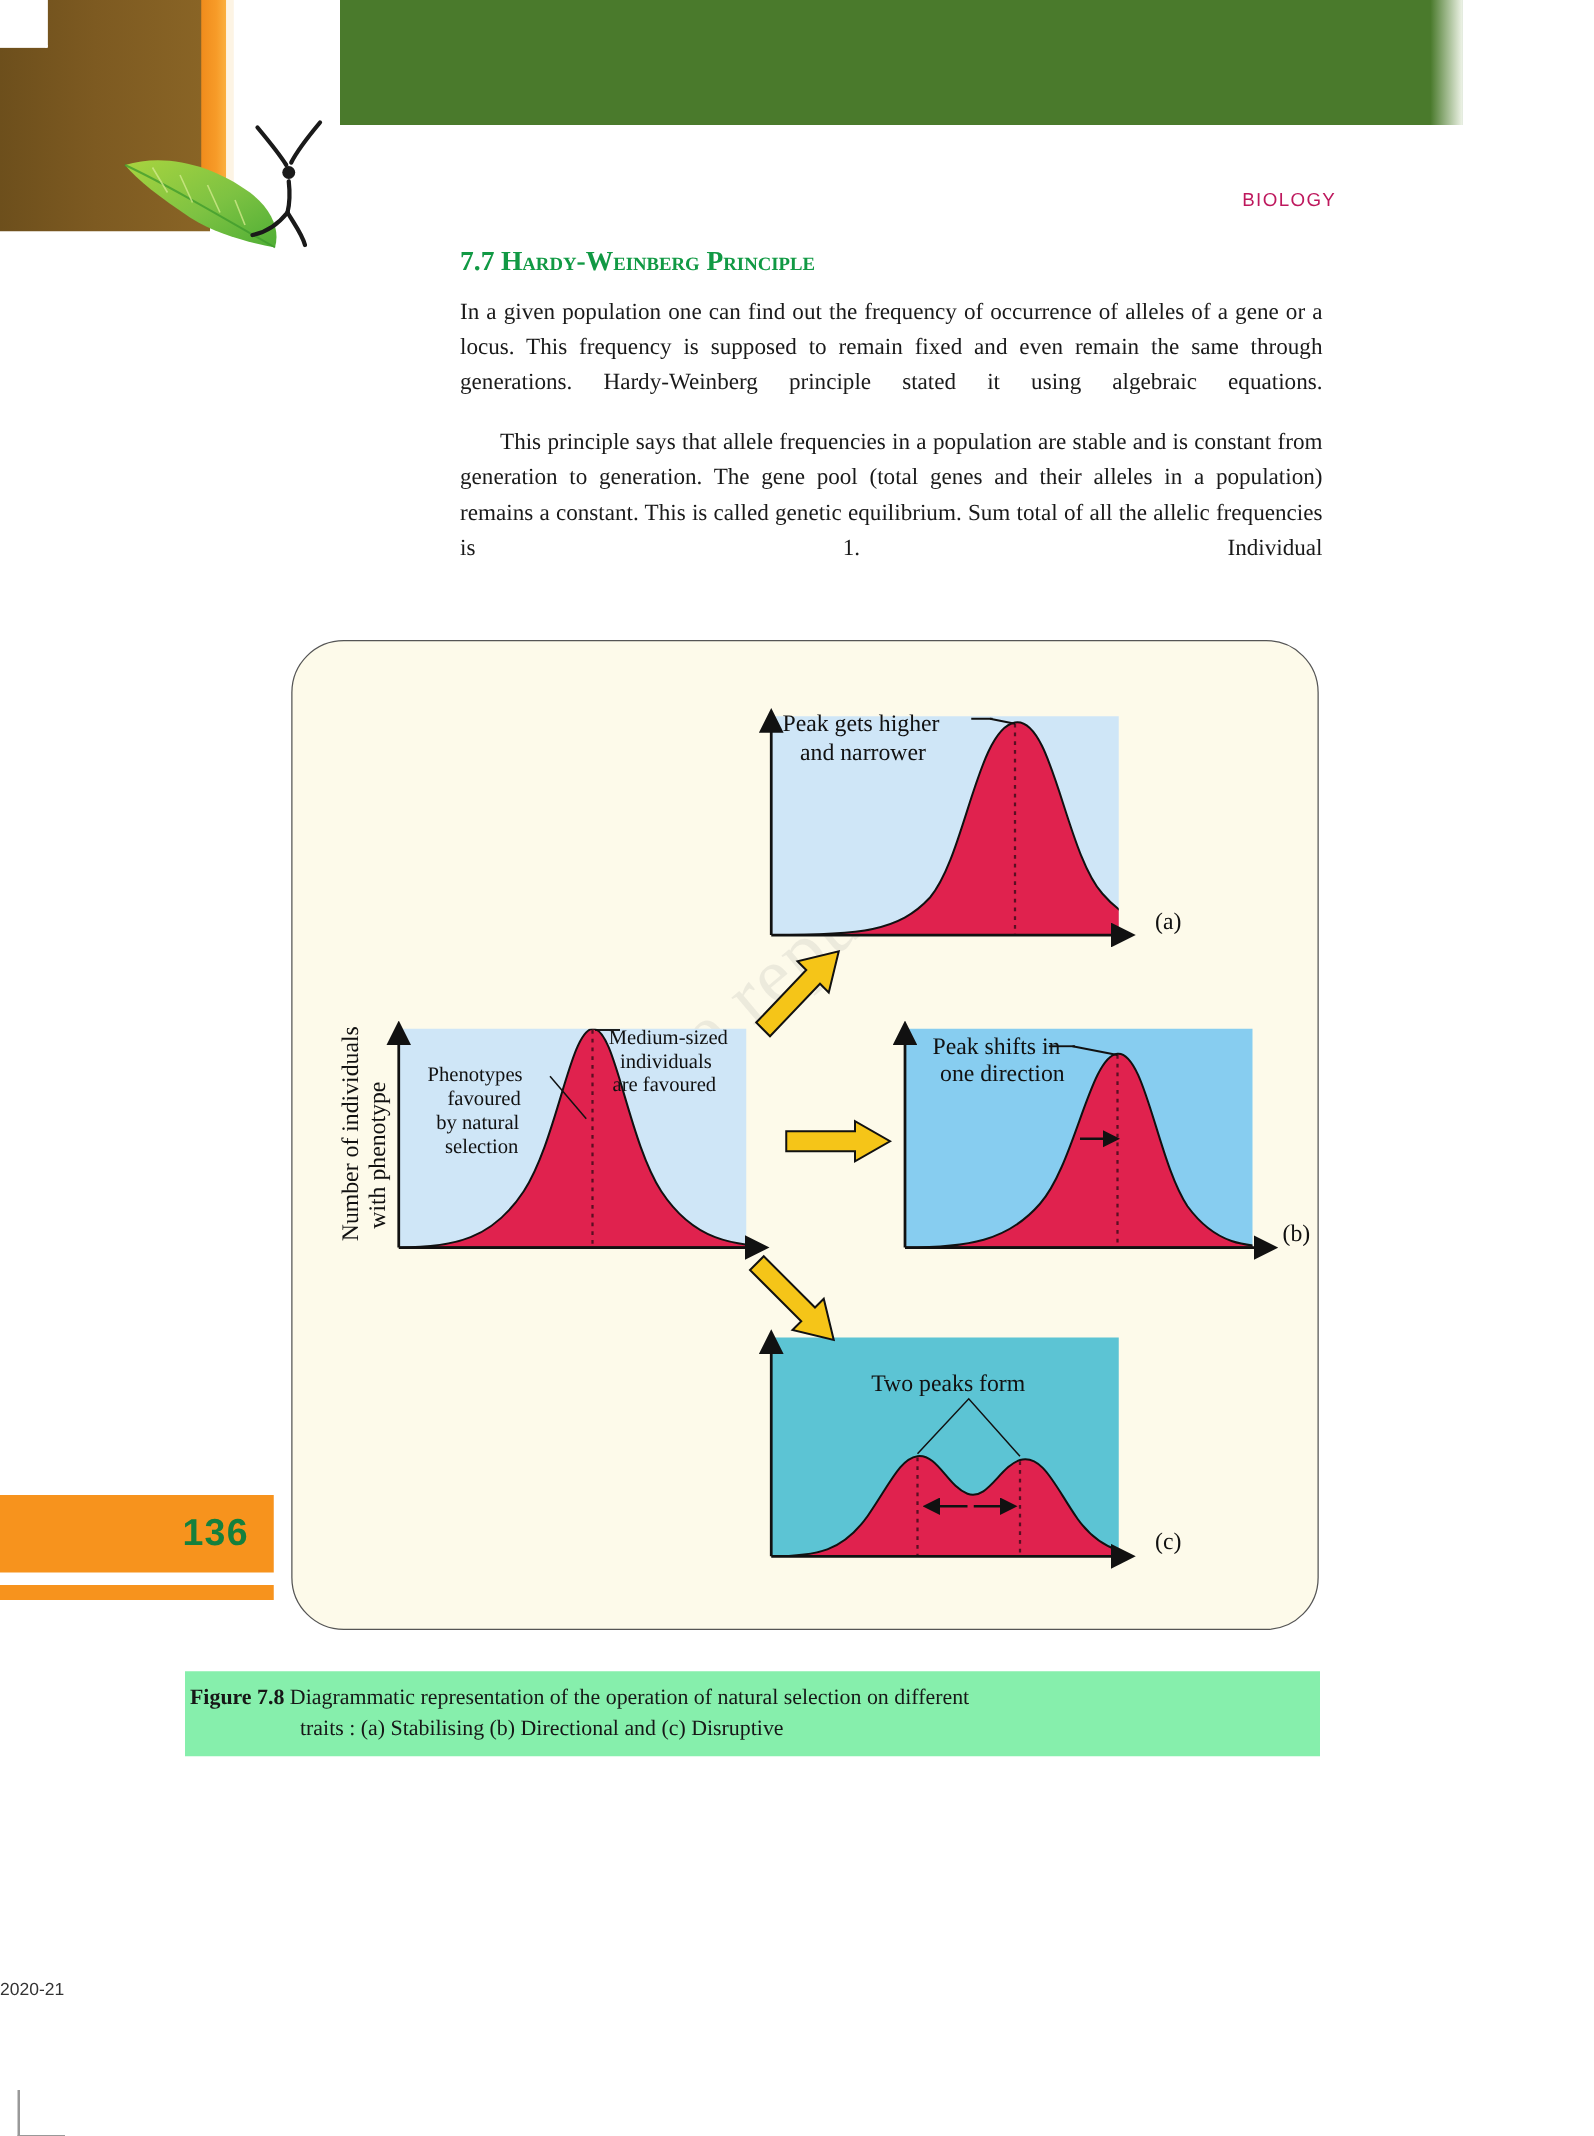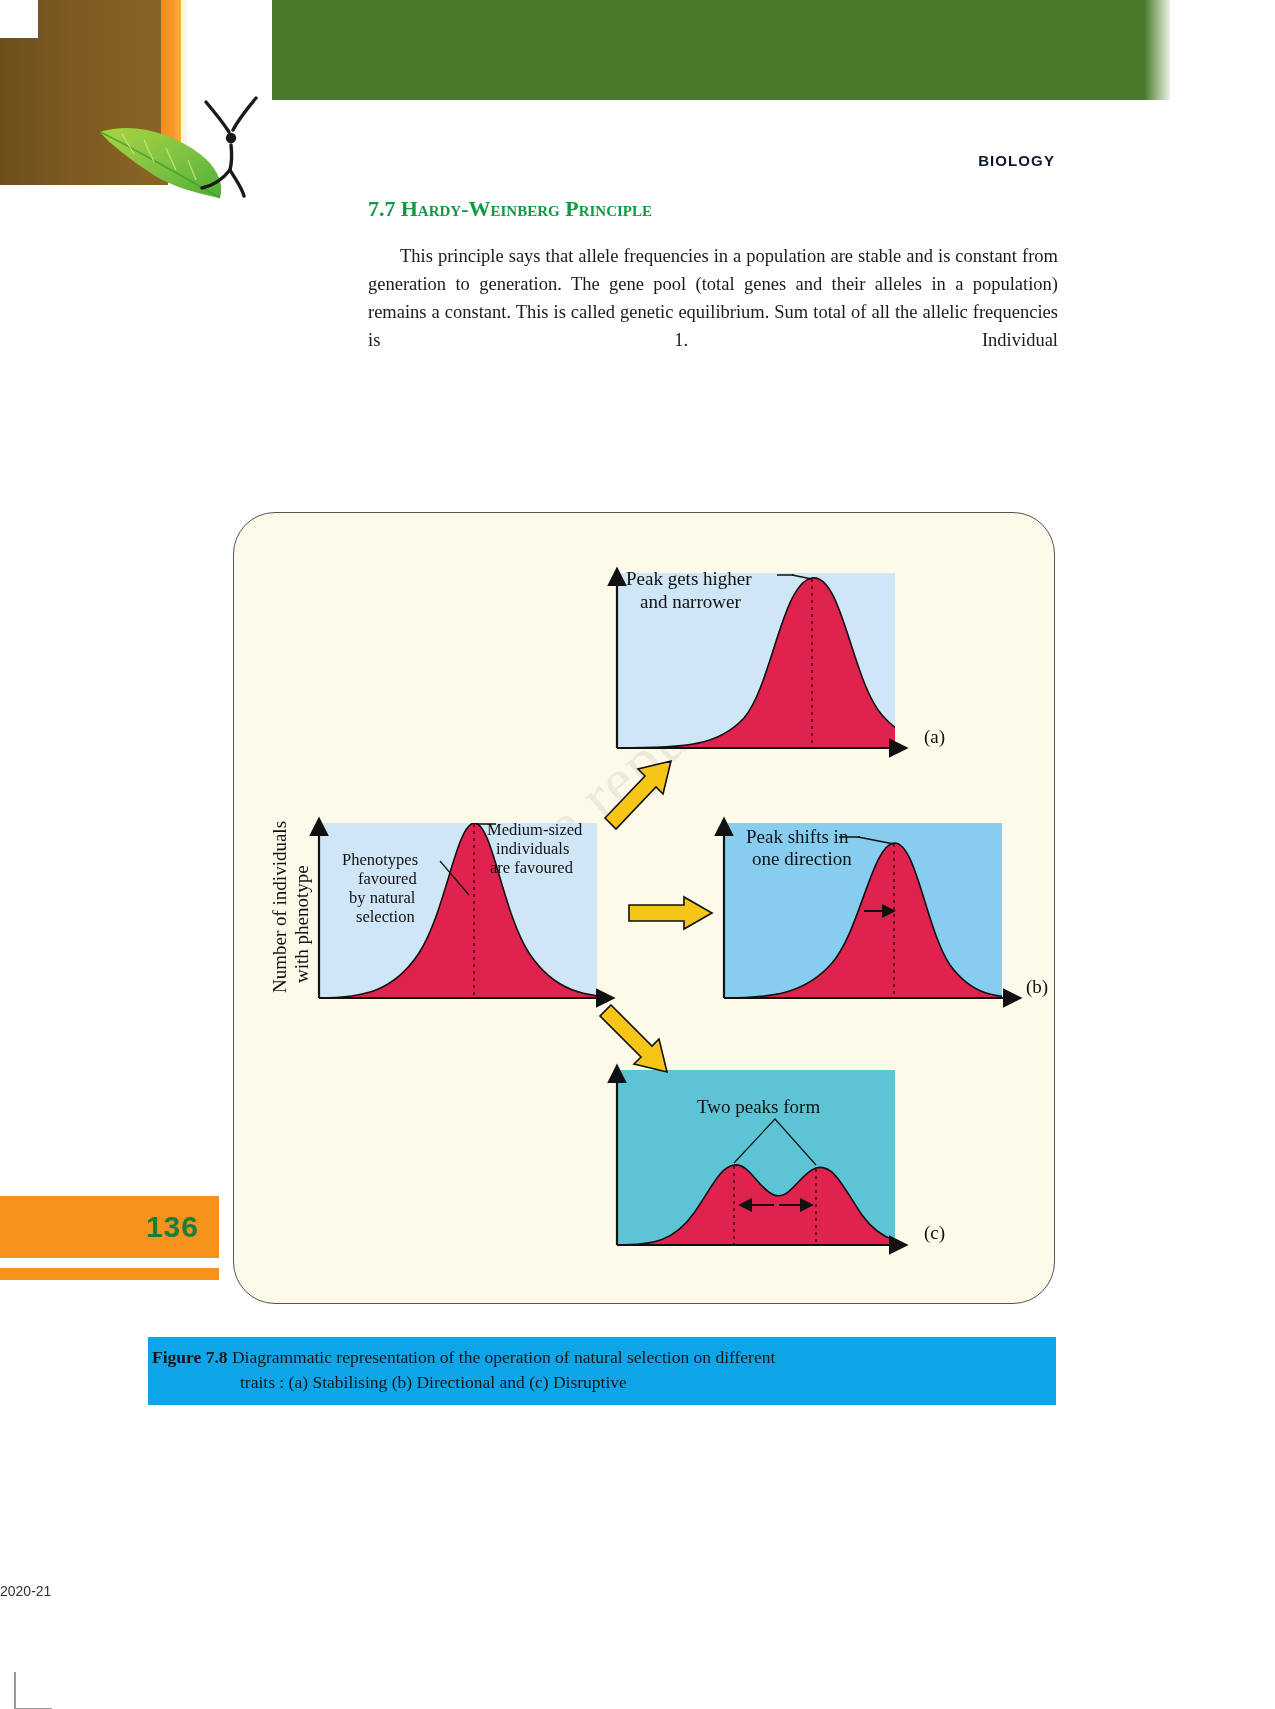"BIOLOGY" #running-head { color: #0f172a -> #be185d; font-weight: bold -> normal; right: 220px -> 206px }
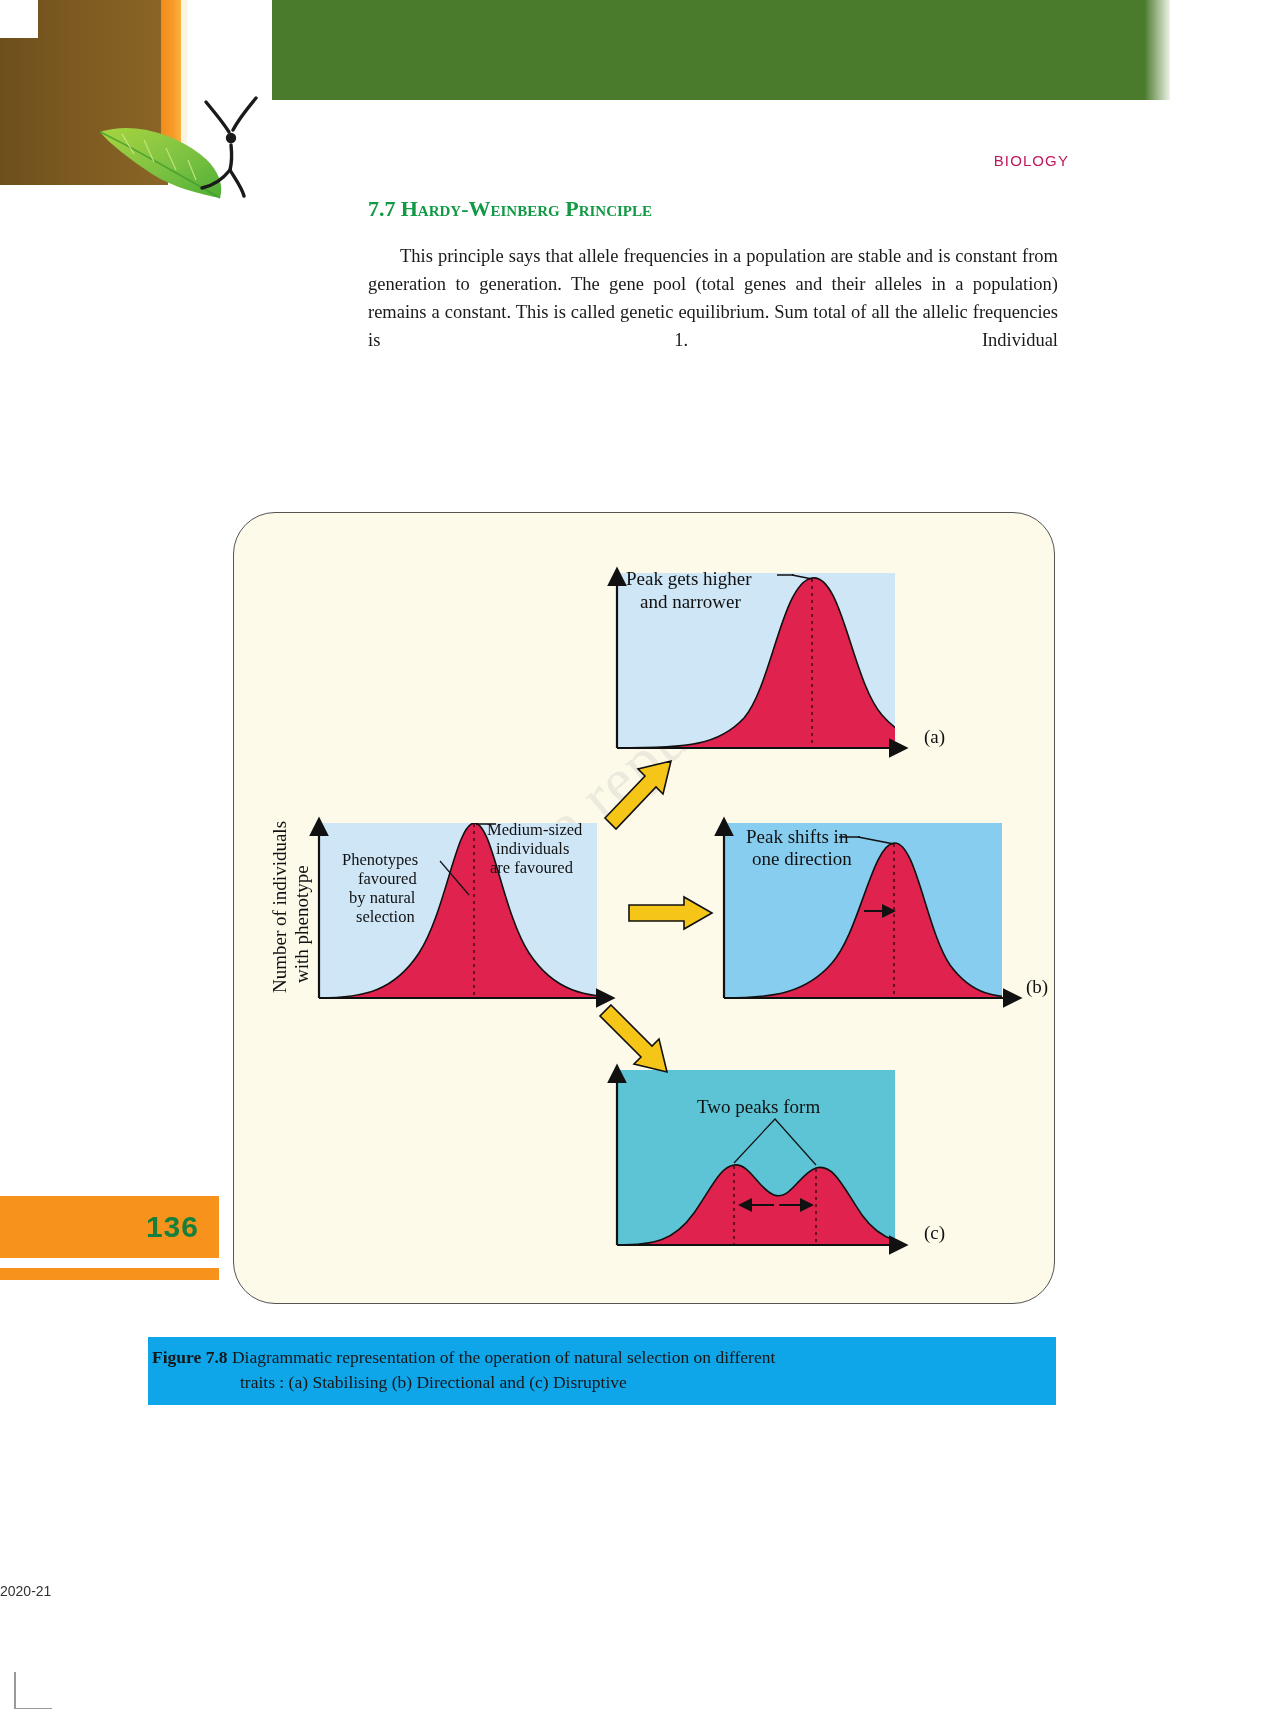"In a given population one" p.para { html: none -> <p>In a given population one can find out the frequency of occurrence of alleles of a gene or a locus. This frequency is supposed to remain fixed and even remain the same through generations. Hardy-Weinberg principle stated it using algebraic equations.</p> }
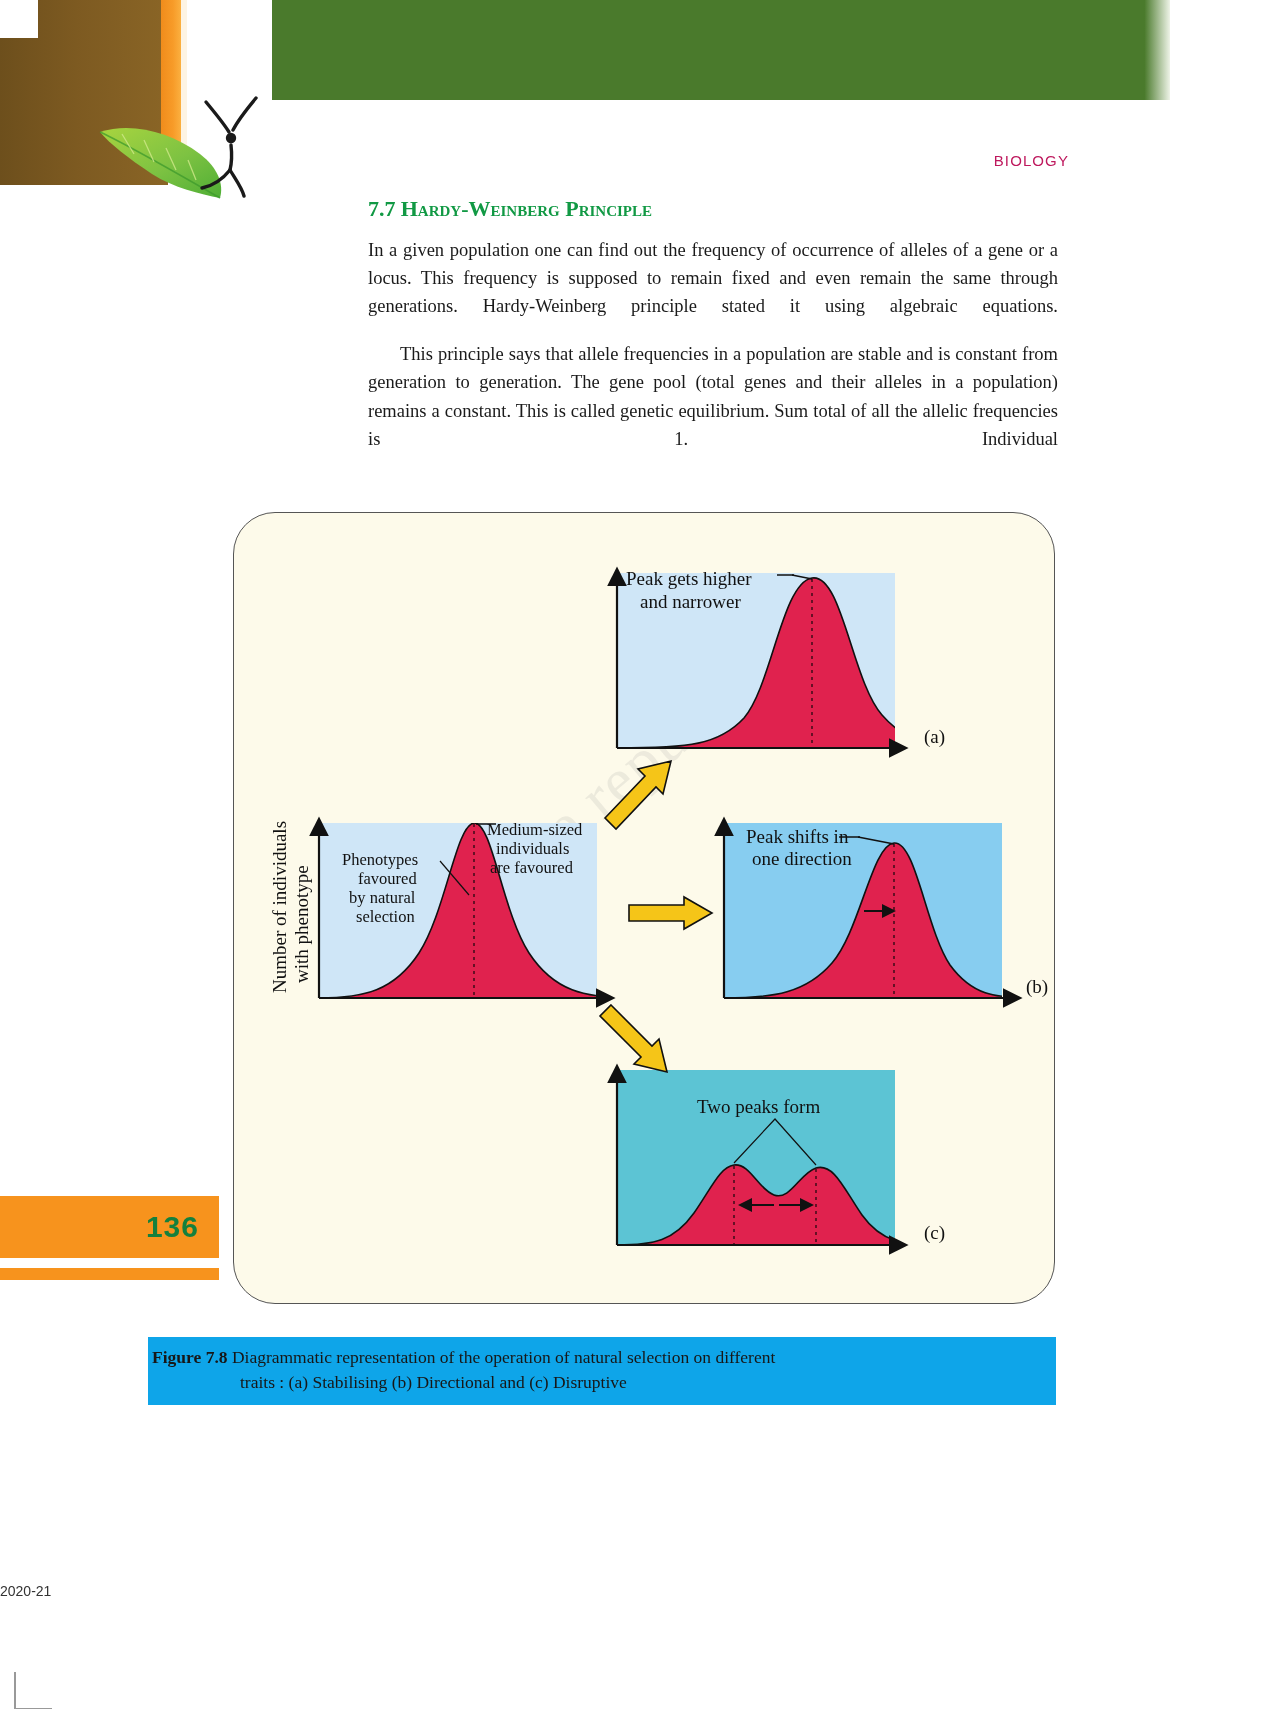"Figure 7.8 Diagrammatic representation" #caption { background: #0ea5e9 -> #86efac }
